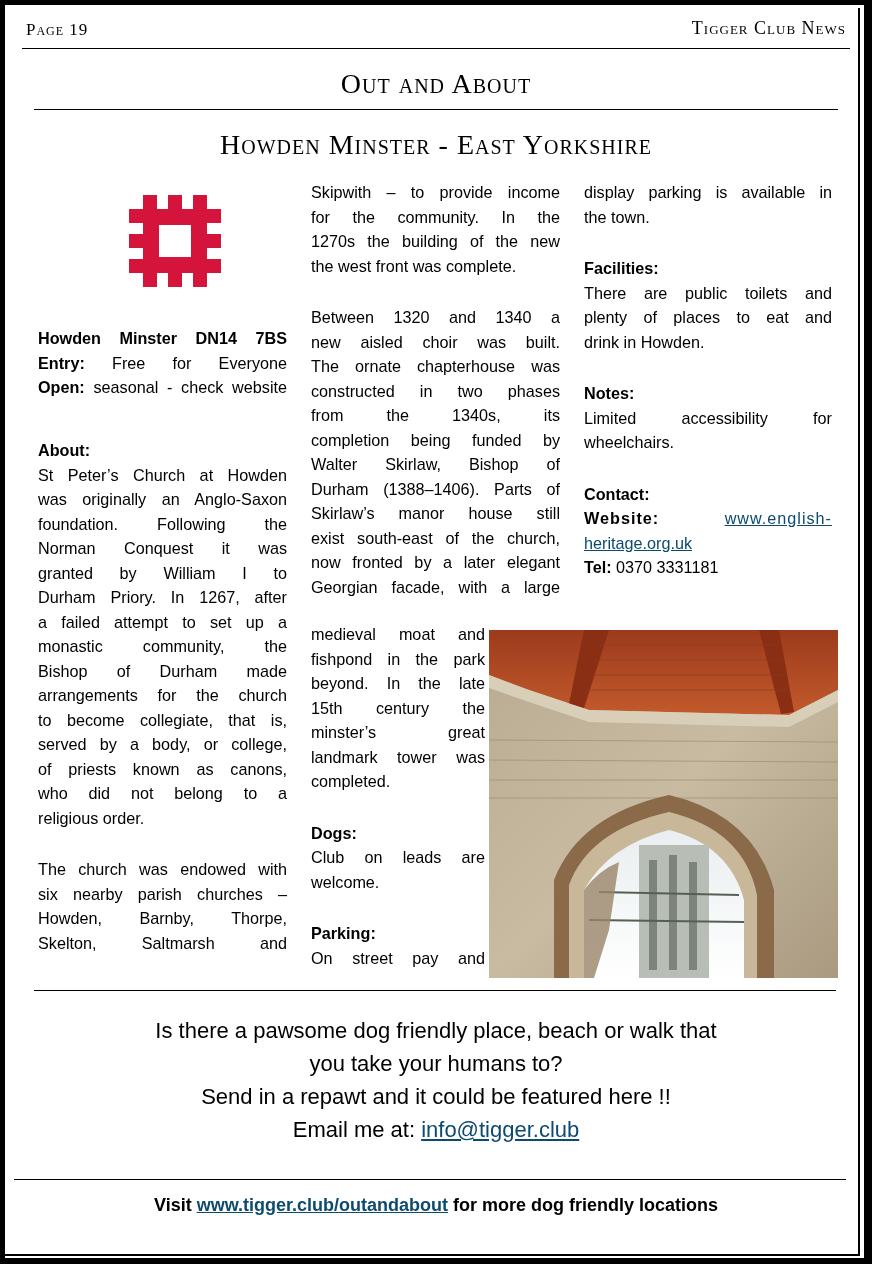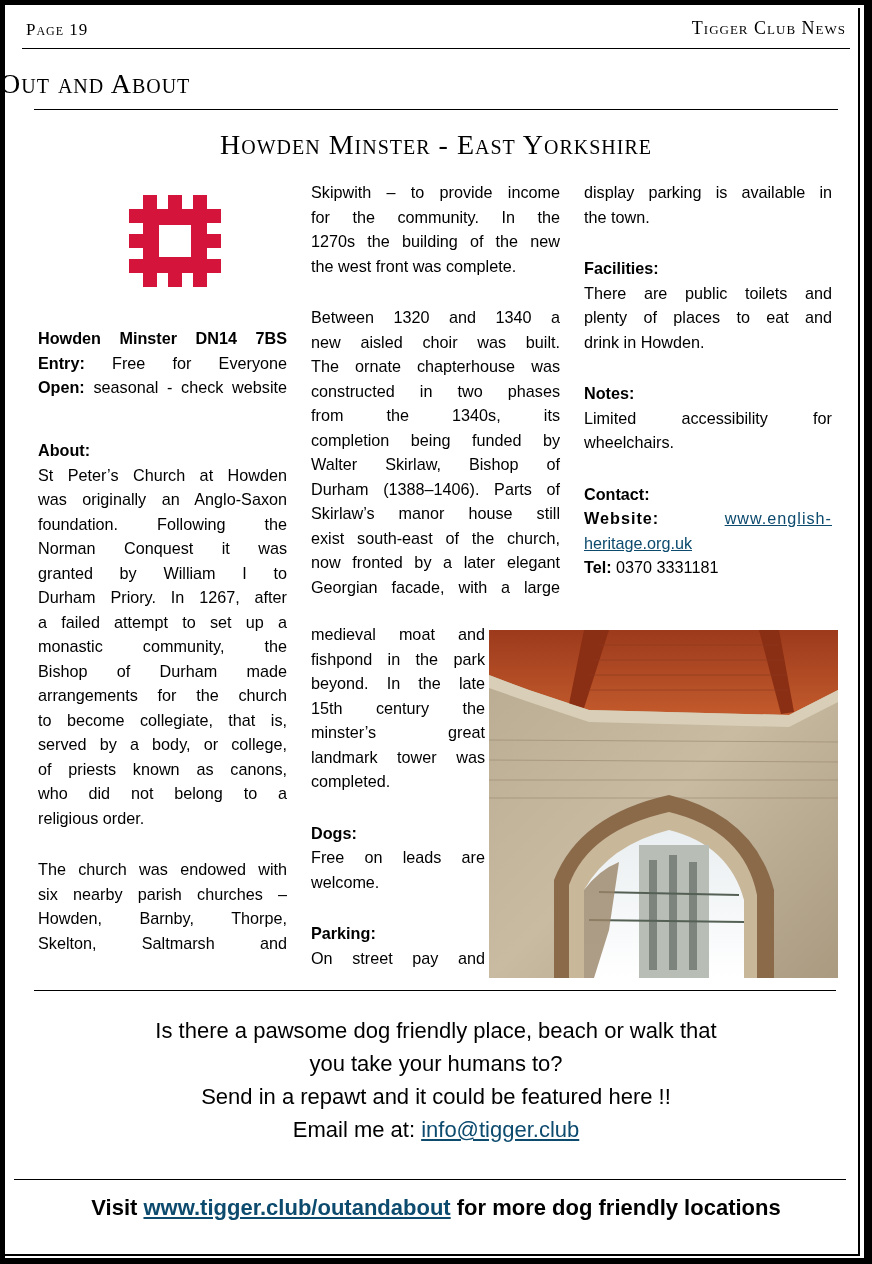"Out and About" .section-title { text-align: left -> center }
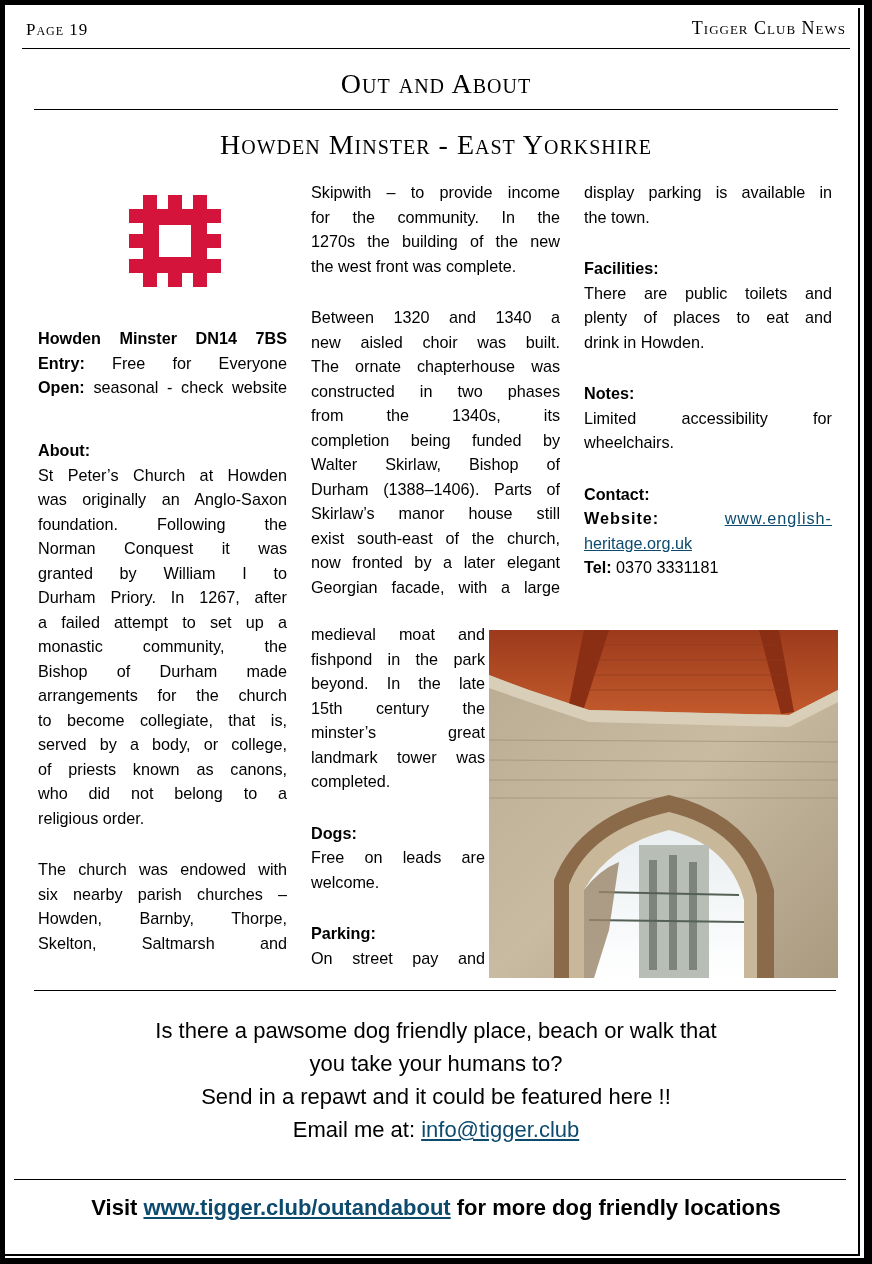"Free on leads are" span.line { text: Free -> Club }
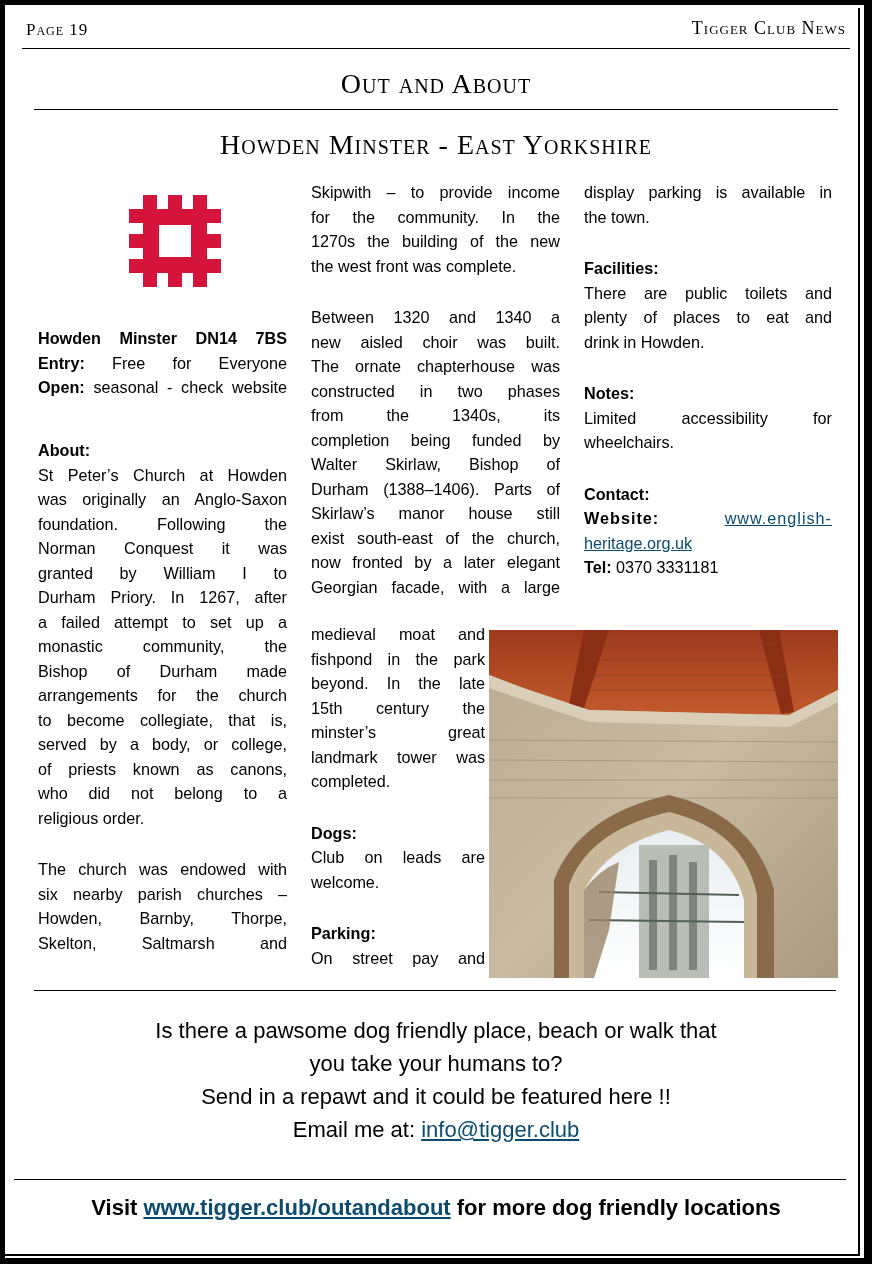"Visit www.tigger.club/outandabout for" .visit { font-size: 22px -> 18px }
